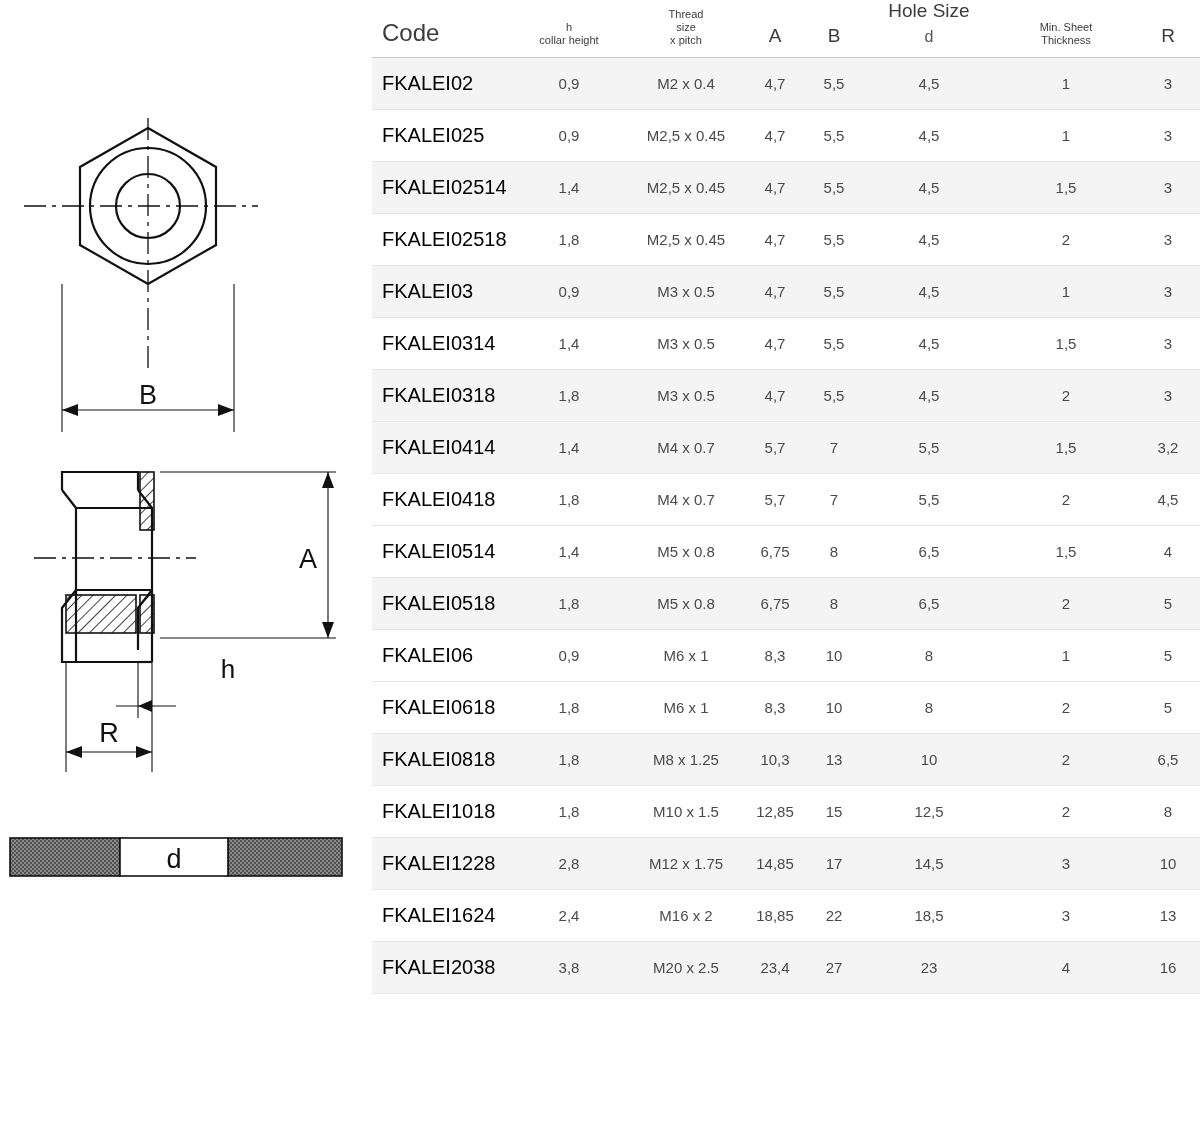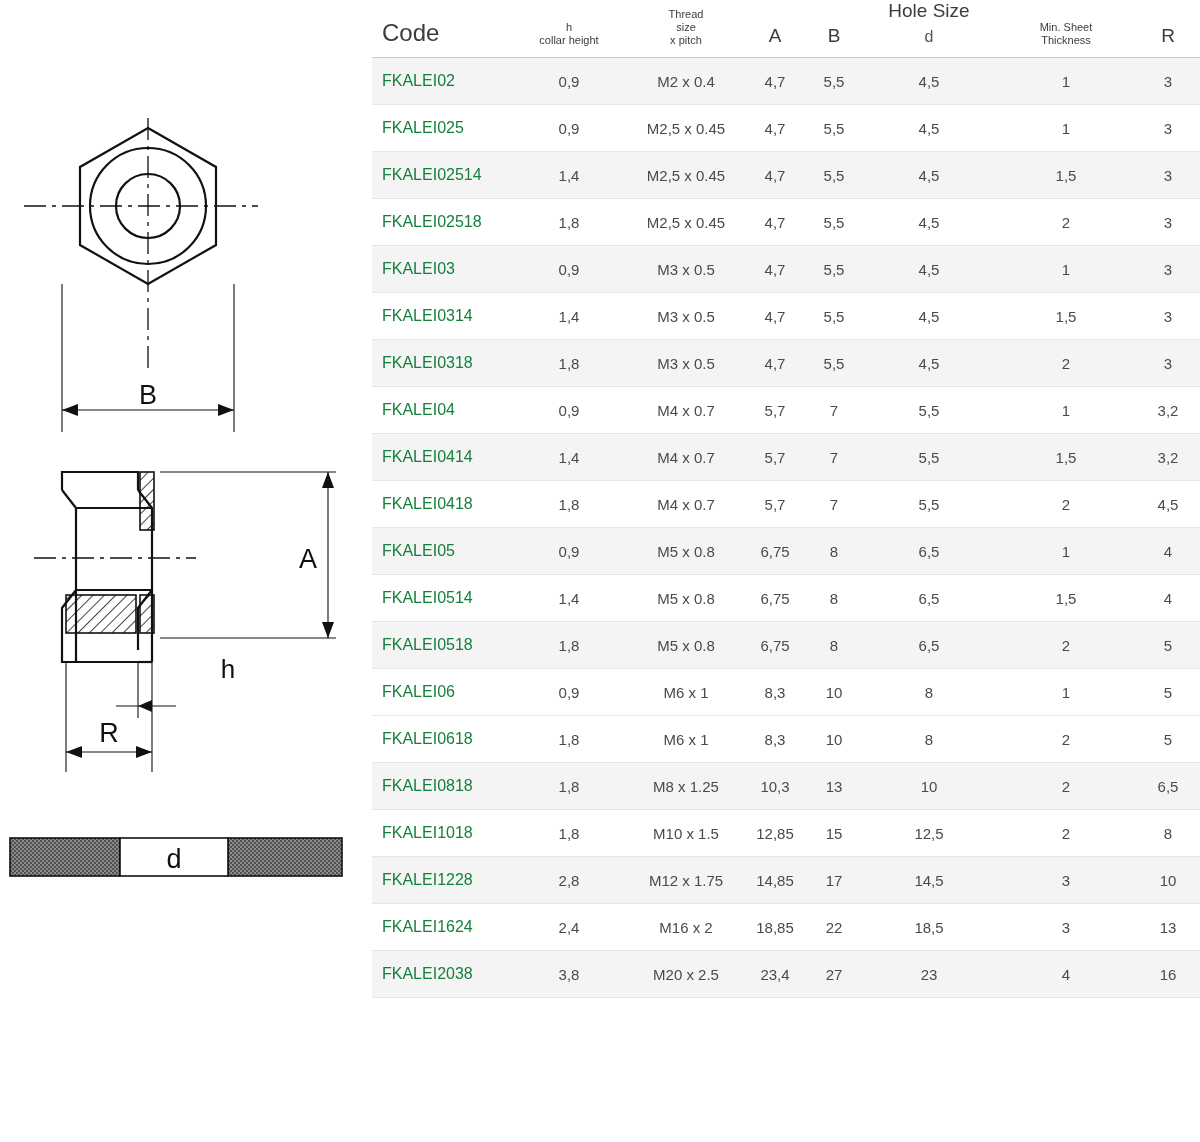"FKALEI02" table.spec tbody td.code { color: #15803d -> #000000; font-size: 16px -> 20px }
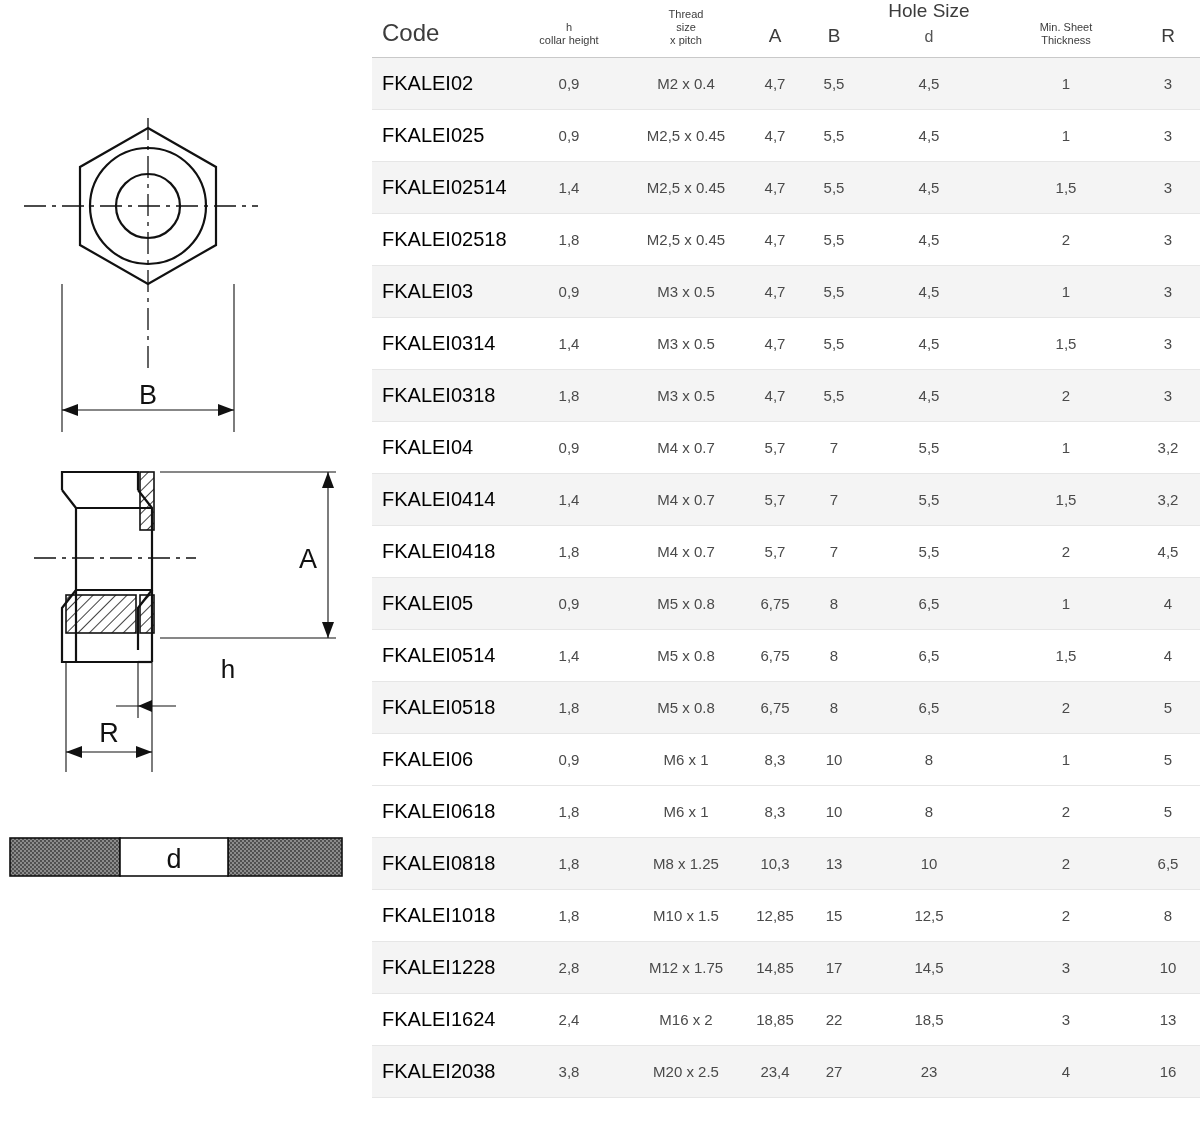"FKALEI04" tr { html: <tr> <td>FKALEI04</td> <td>0,9</td> <td>M4 x 0.7</td> <td>5,7</td> <td>7</td> <td>5,5</td> <td>1</td> <td>3,2</td> </tr> -> none }
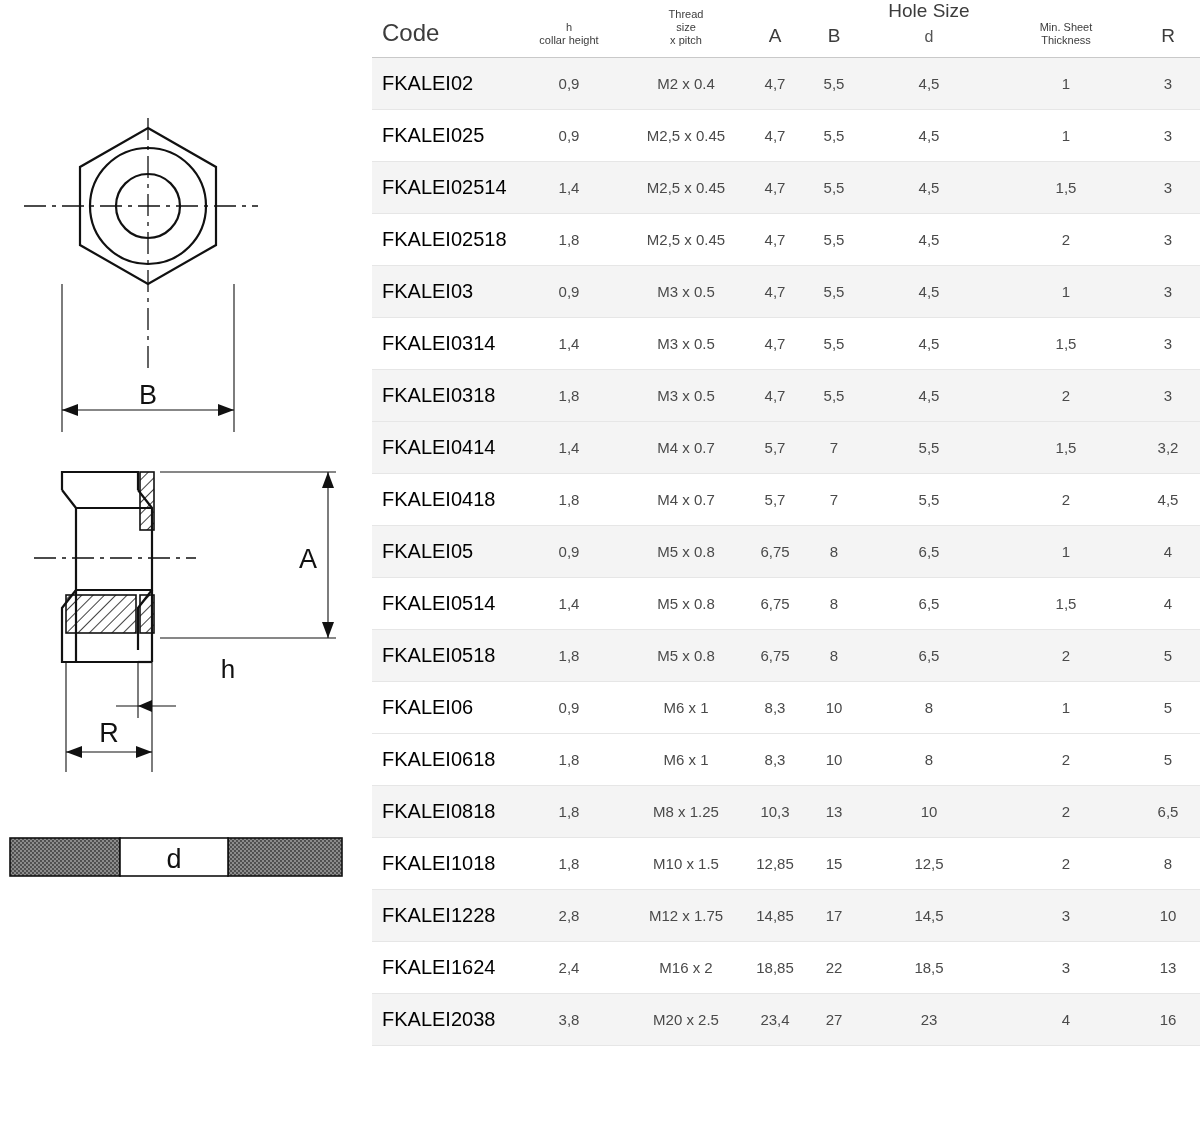"FKALEI05" tr.alt { html: <tr> <td>FKALEI05</td> <td>0,9</td> <td>M5 x 0.8</td> <td>6,75</td> <td>8</td> <td>6,5</td> <td>1</td> <td>4</td> </tr> -> none }
